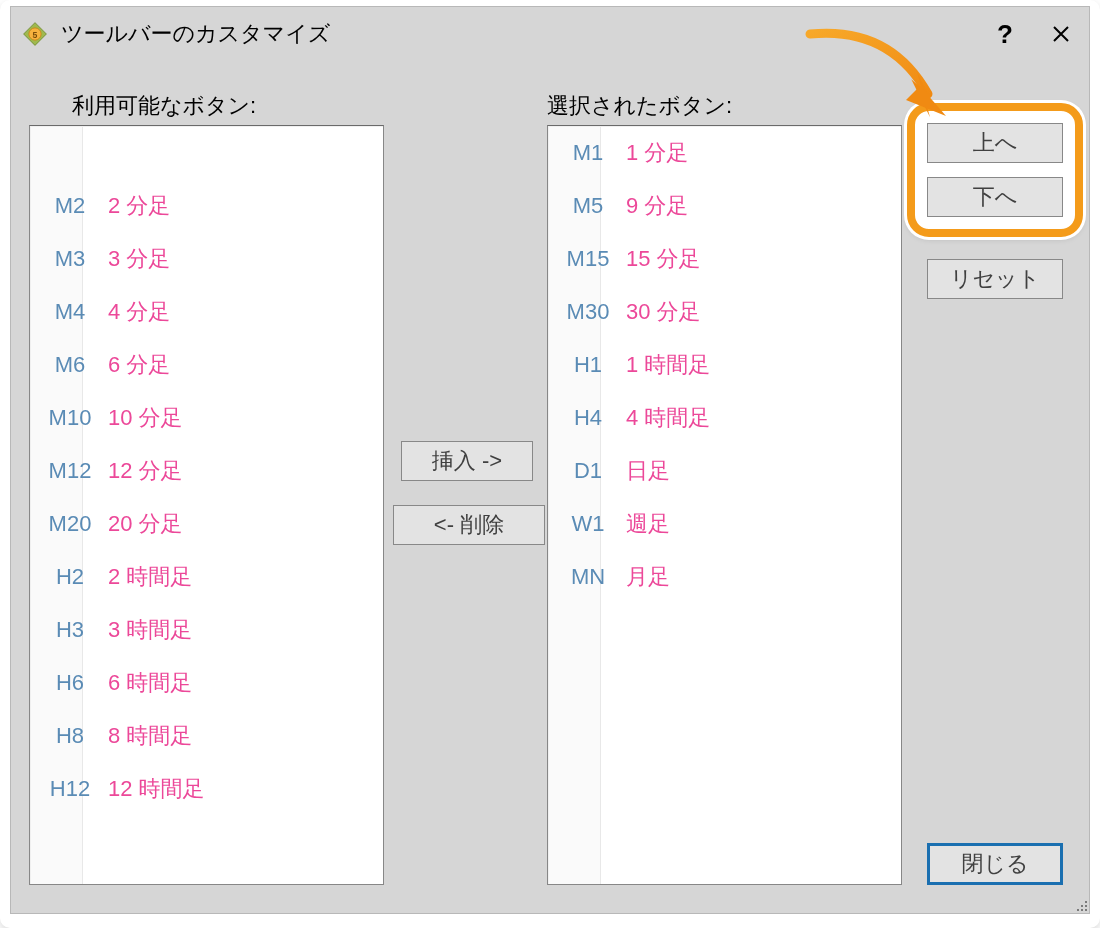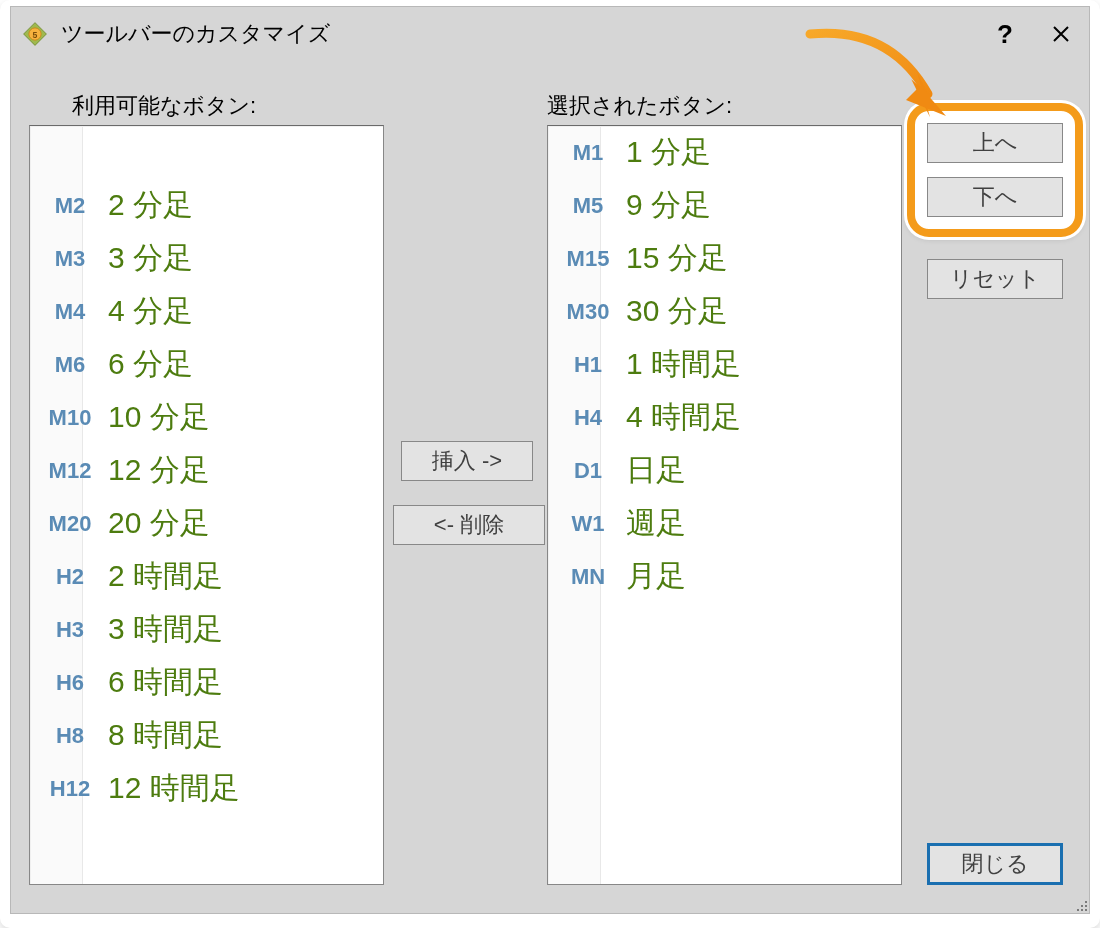"M1" .code { font-weight: 700 -> 400 }
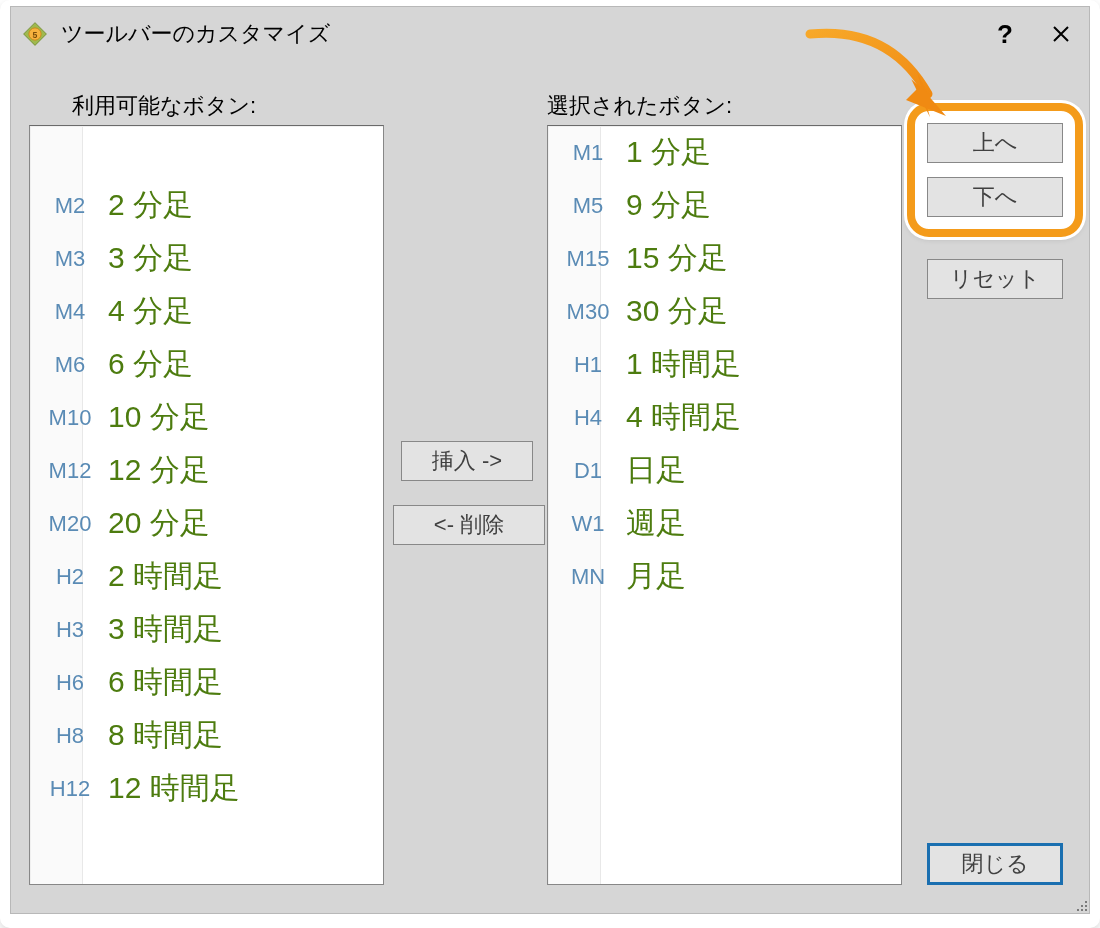"1 分足" .desc { color: #4d7c0f -> #ec4899; font-size: 30px -> 22px }
